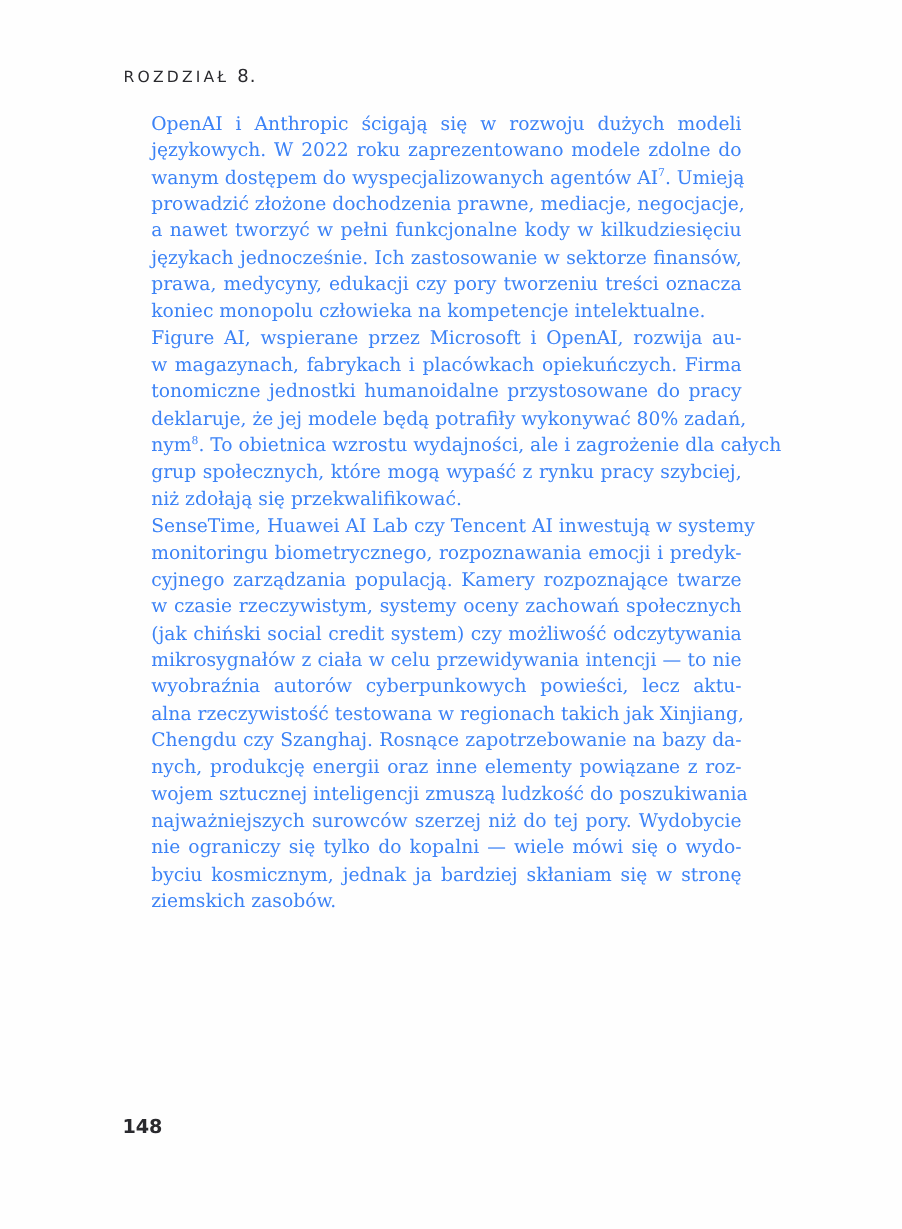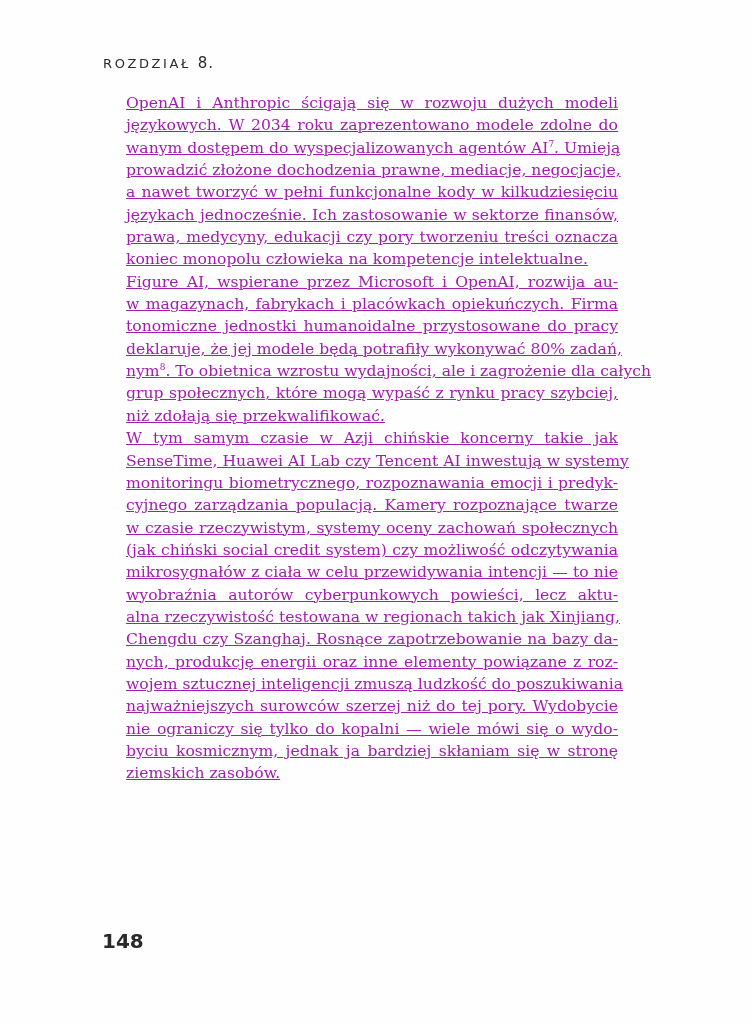"OpenAI i Anthropic ścigają się" .body-text { color: #a21caf -> #3b82f6; text-decoration: underline -> none }
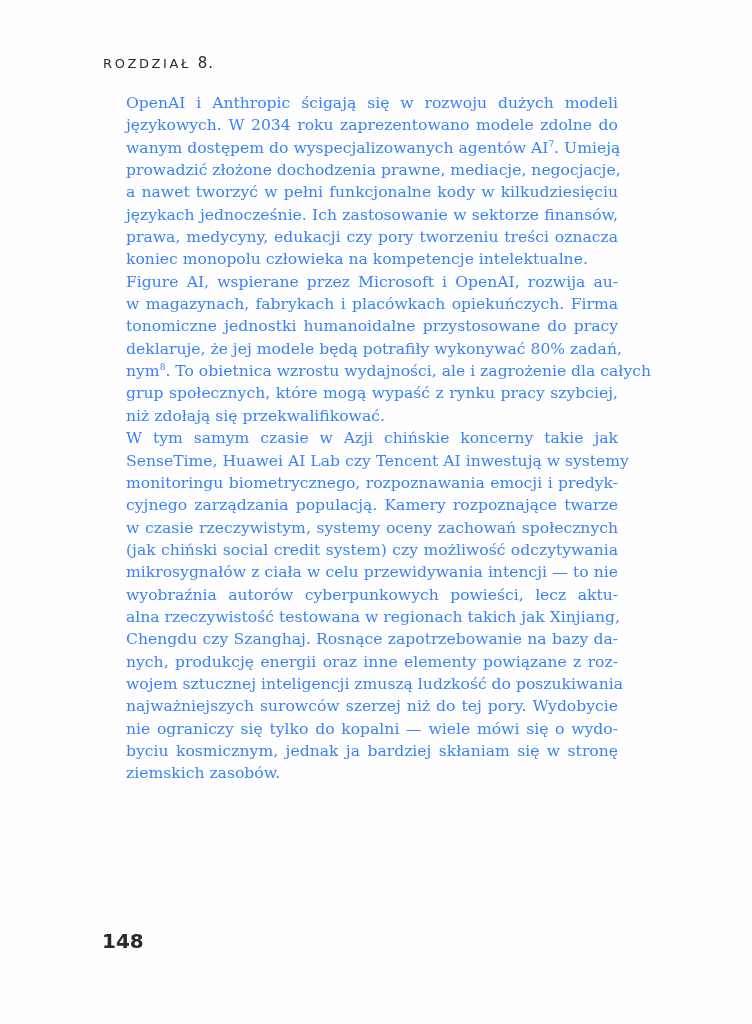"językowych. W 2034 roku zaprezentowano" span.line { text: 2034 -> 2022 }
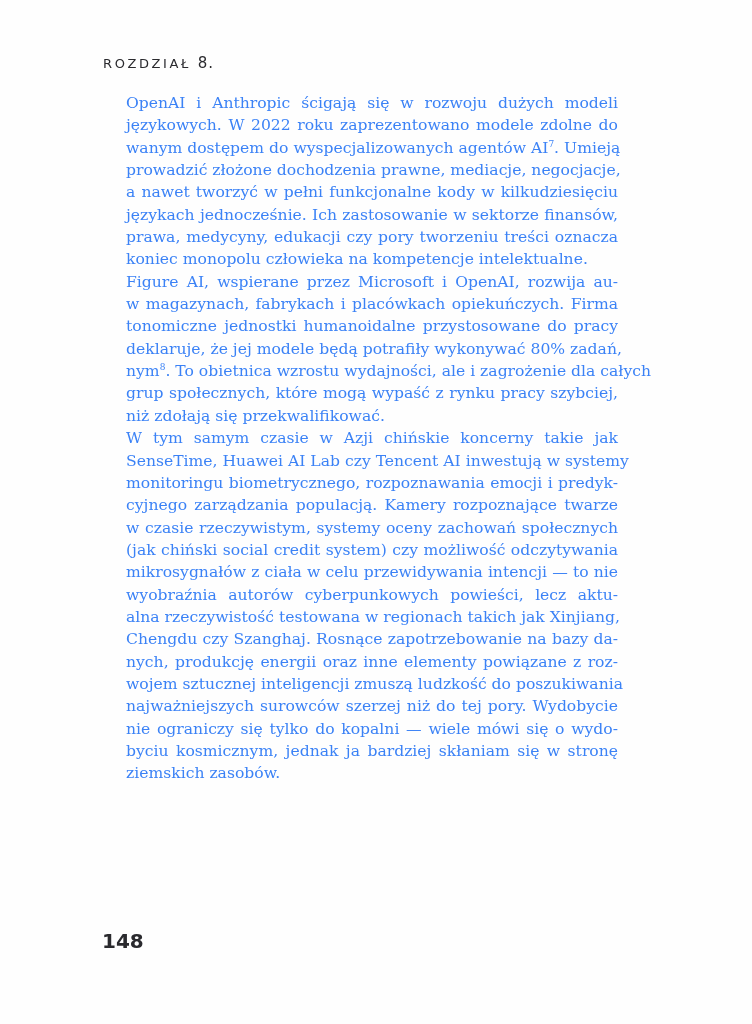"W tym samym czasie w" span.line { html: <span>W tym samym czasie w Azji chińskie koncerny takie jak</span> -> none }
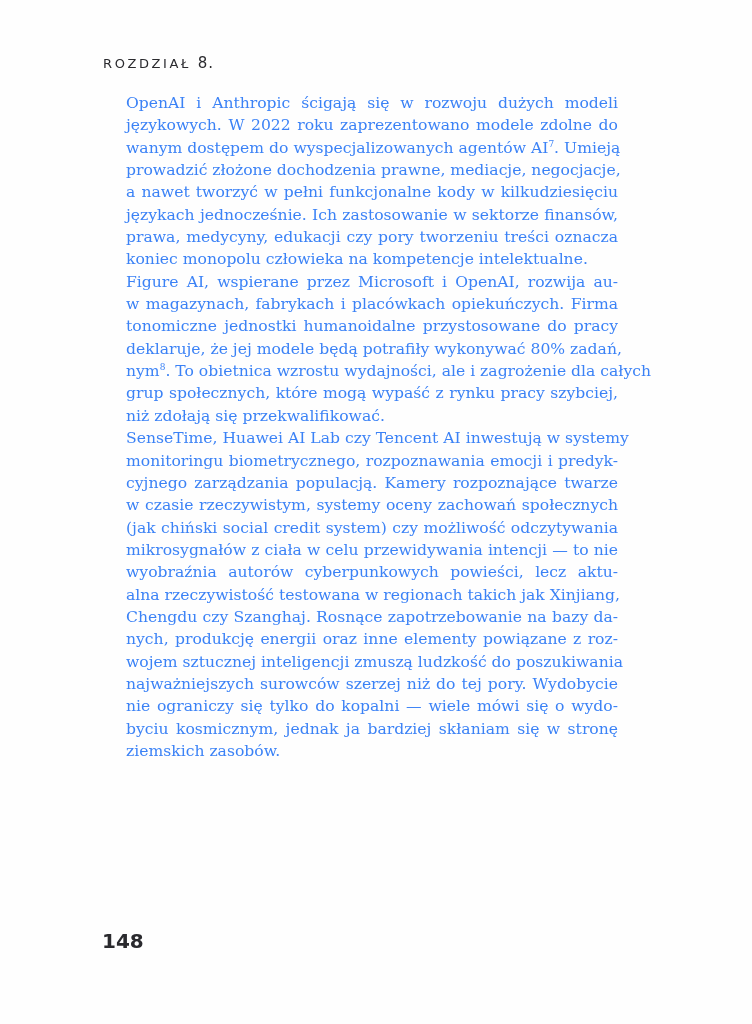"148" .page-number { font-size: 20px -> 16px }
